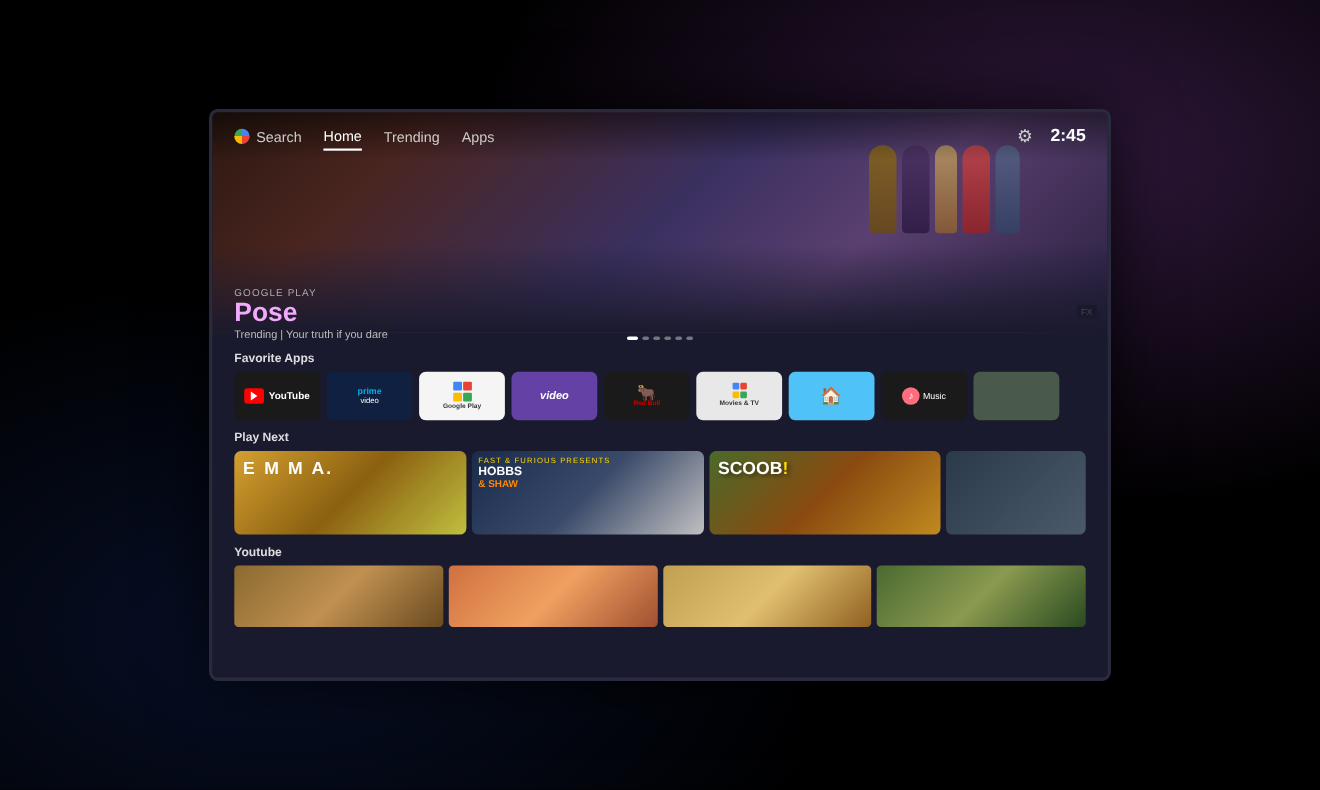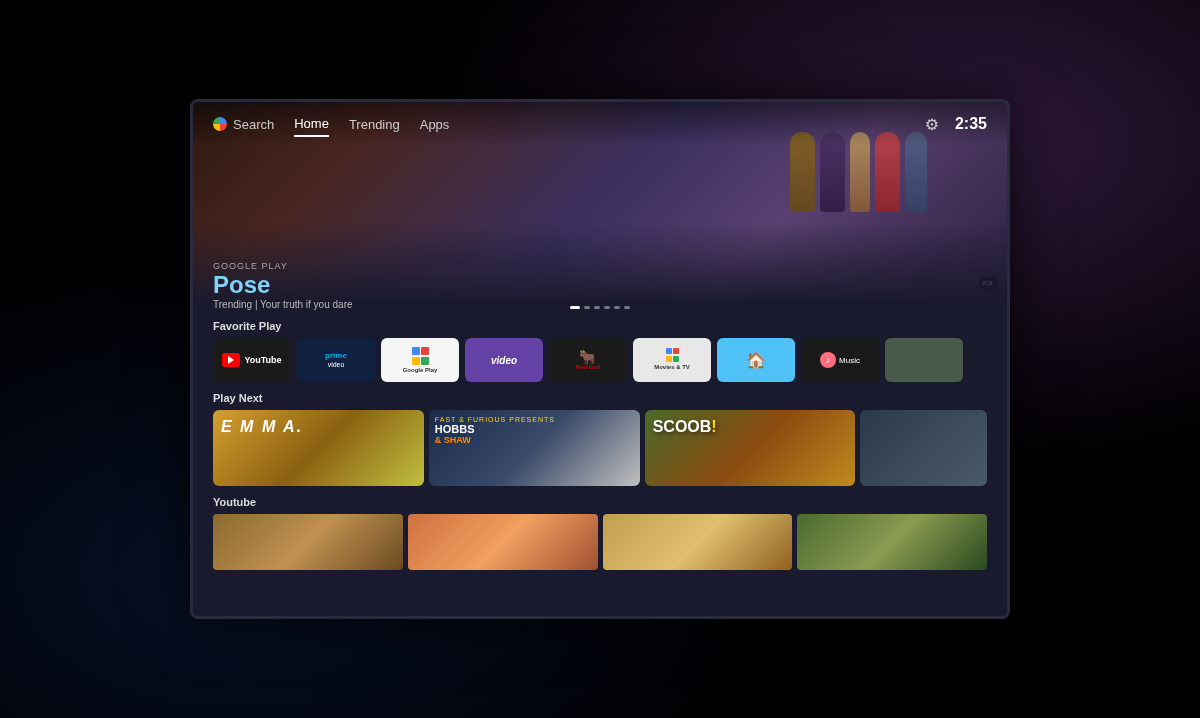"2:35" div.time-display { text: 2:35 -> 2:45 }
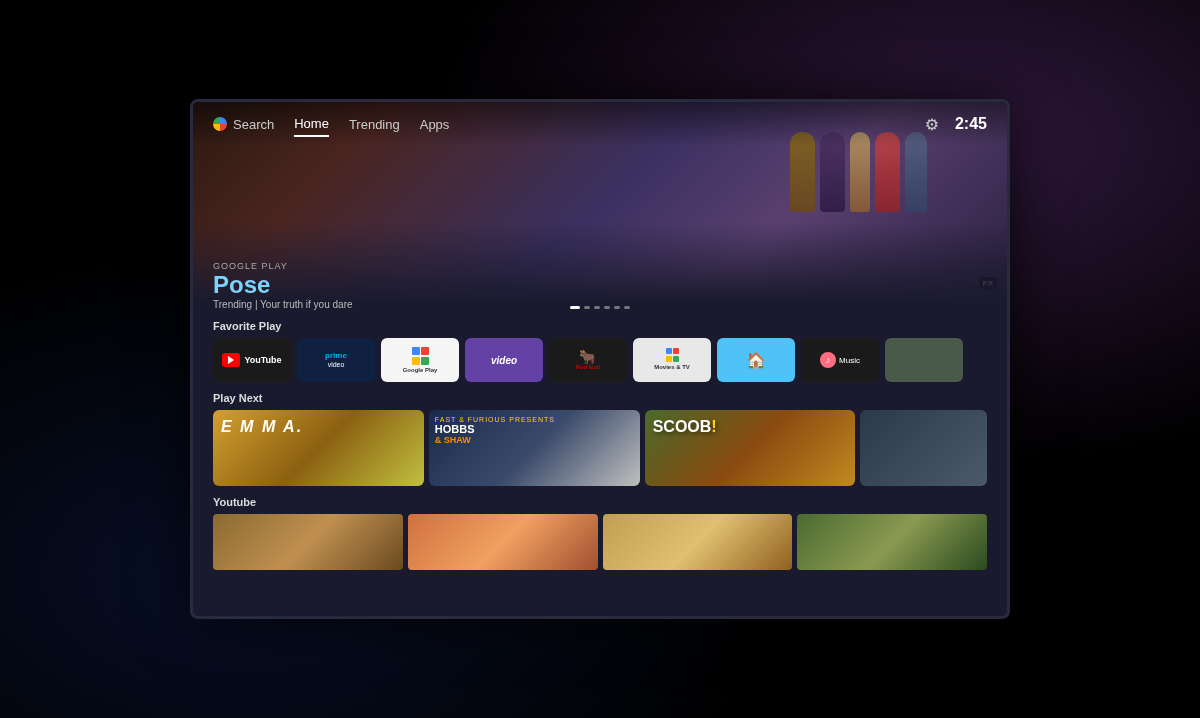"Pose" .featured-title { color: #7dd3fc -> #f0abfc }
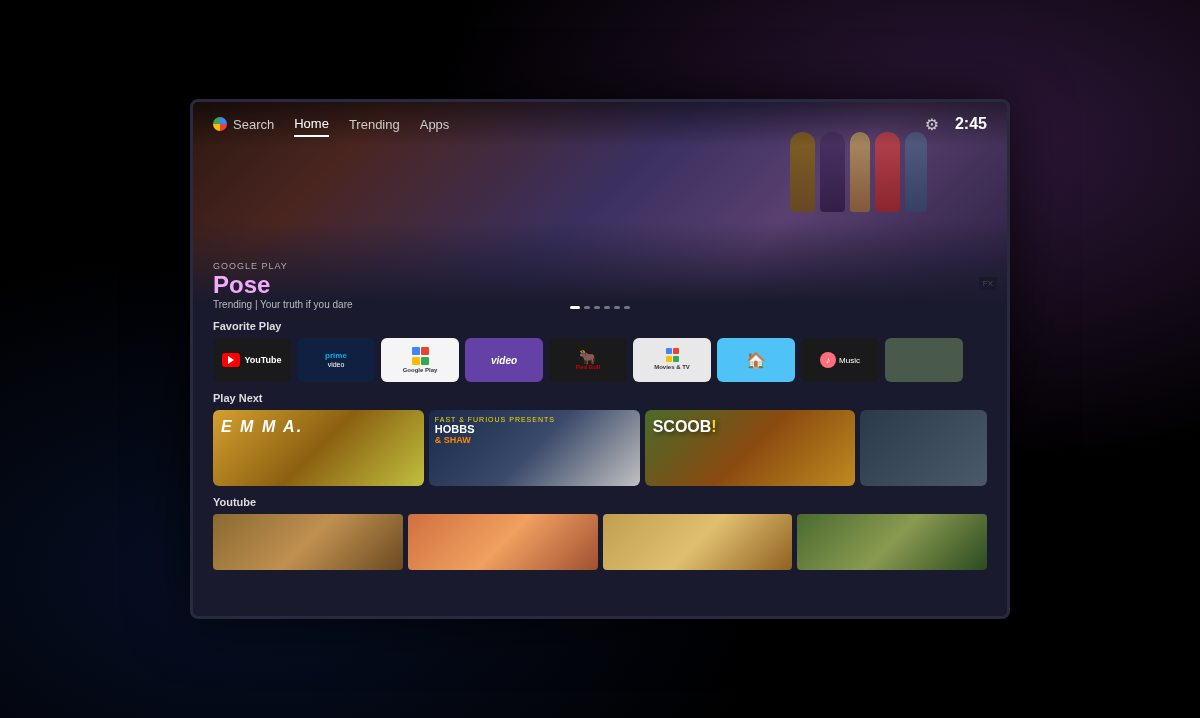"Favorite Play" div.section-title { text: Play -> Apps }
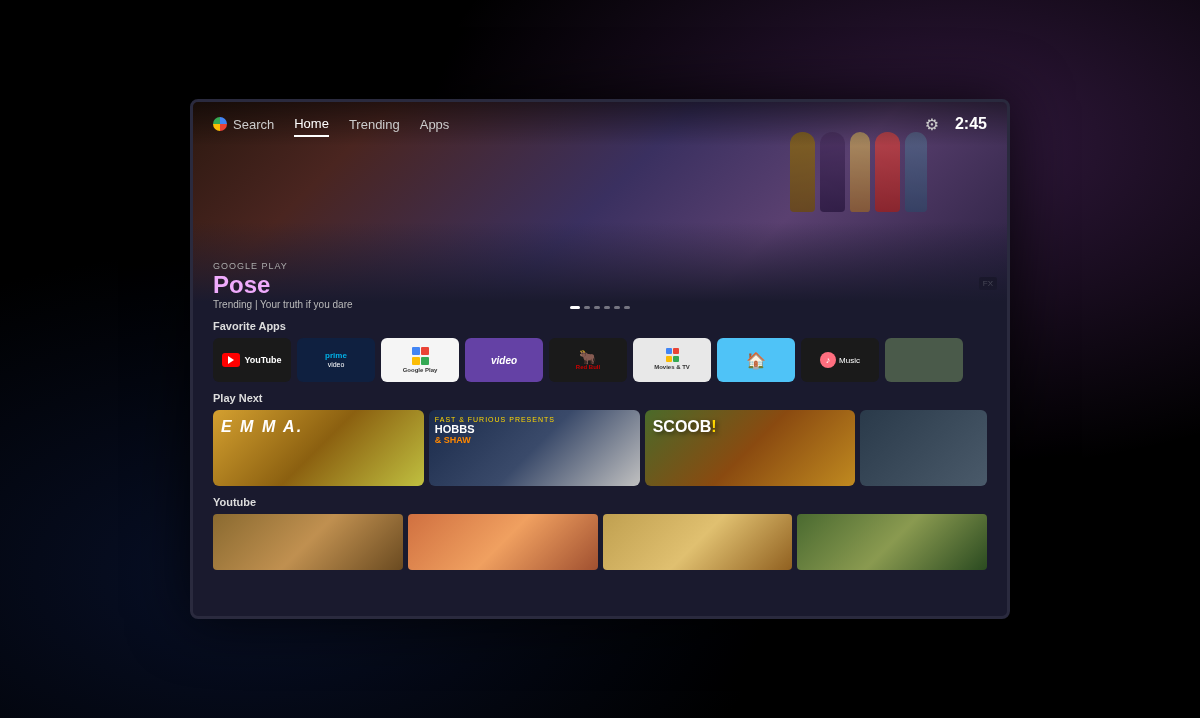"E M M A." .emma-text { font-style: italic -> none }
